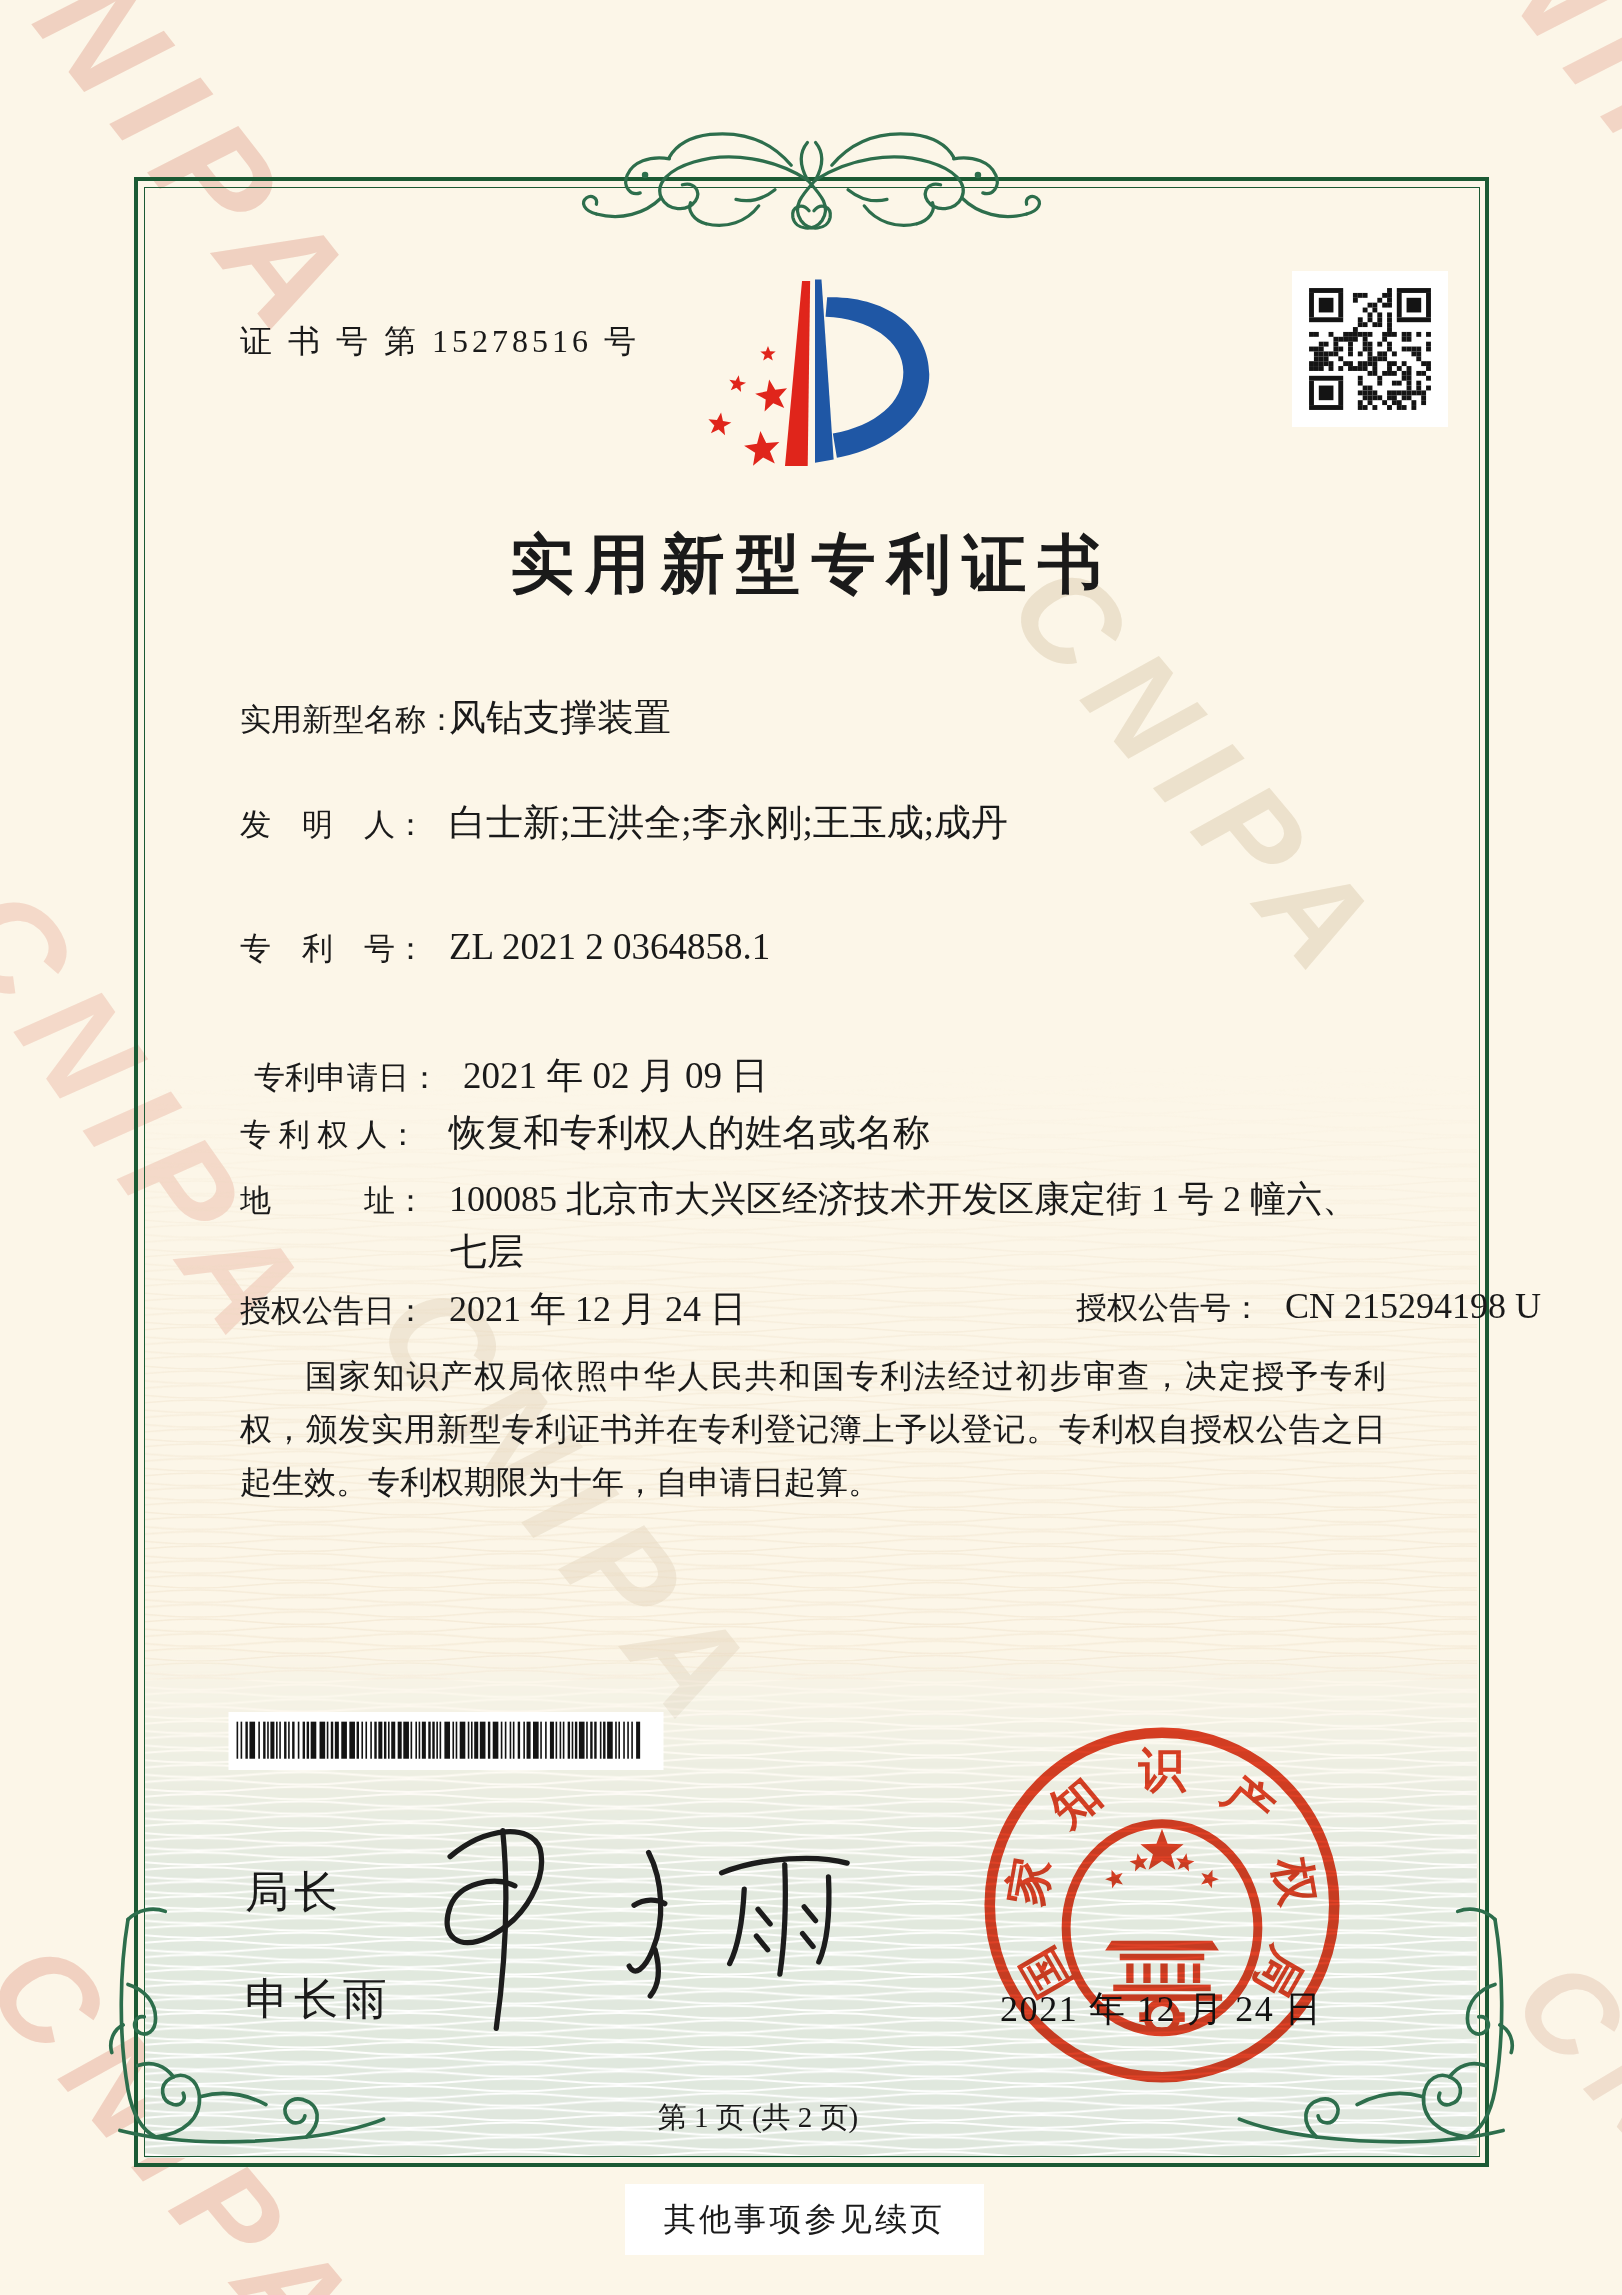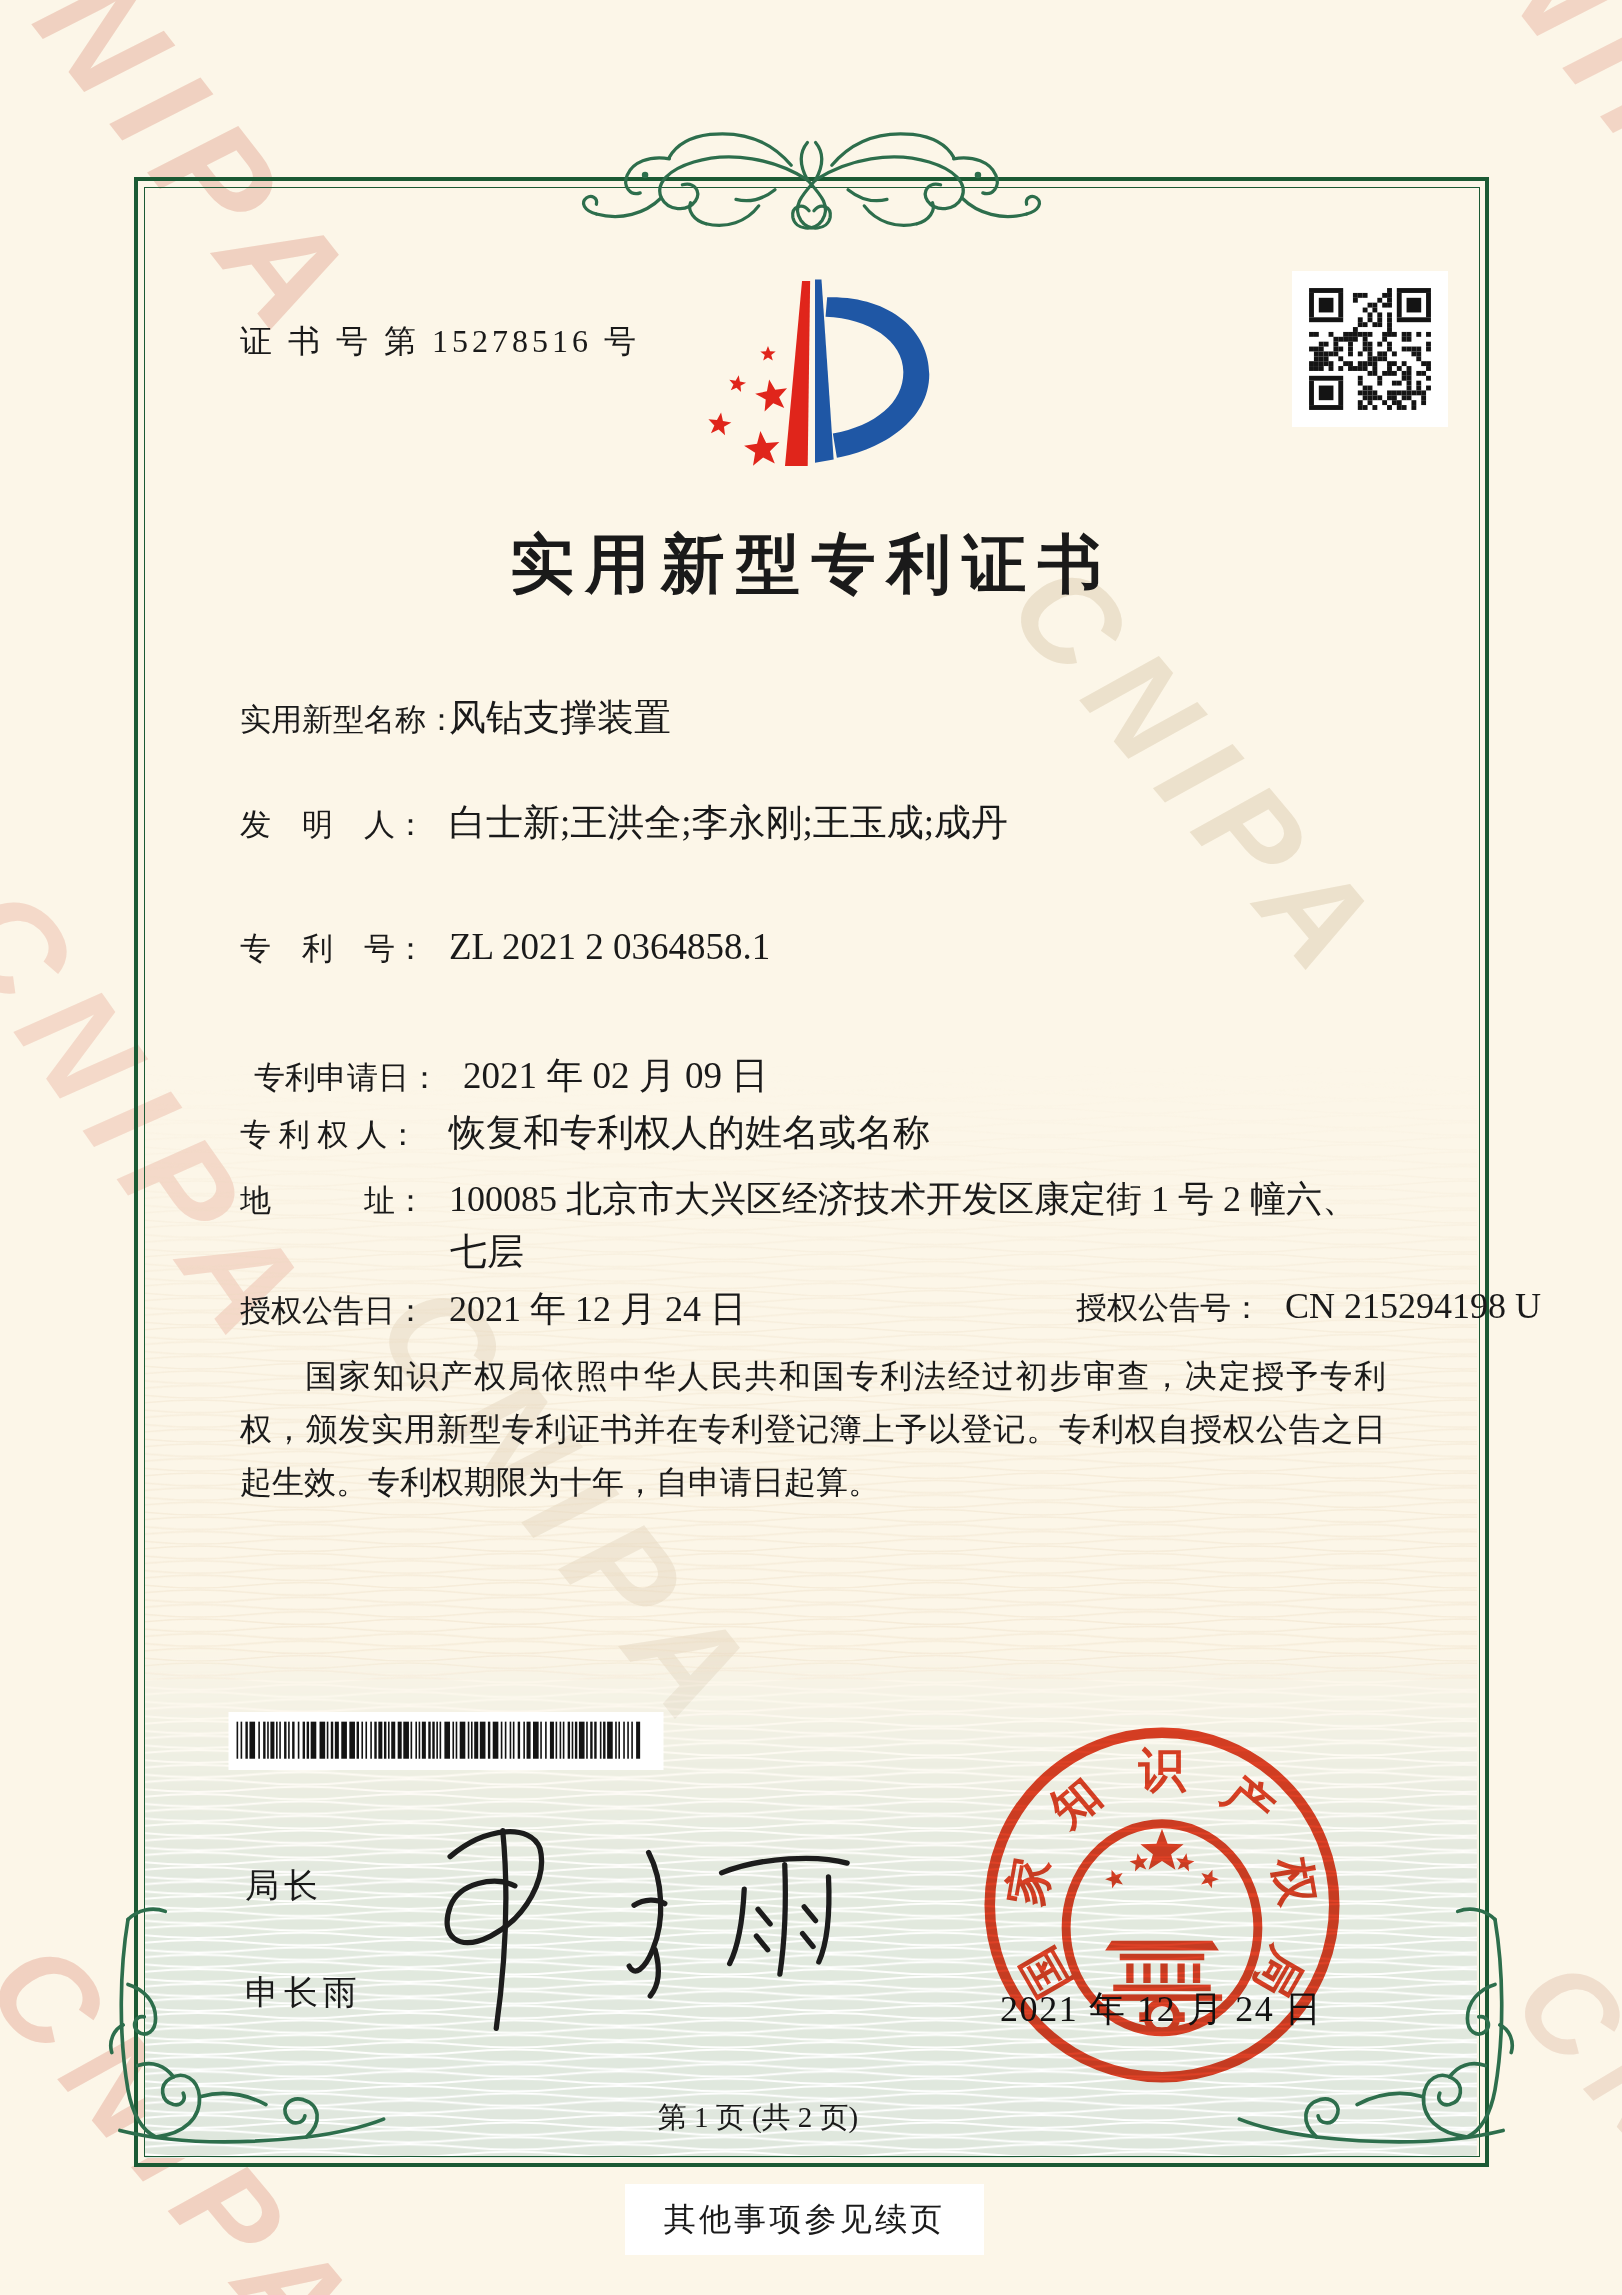"局长" .sig-label { font-size: 34px -> 44px }
